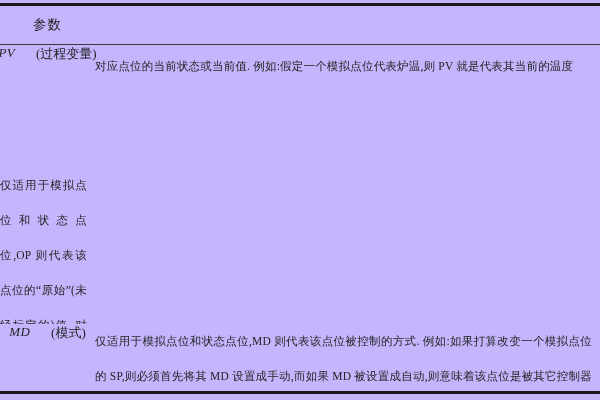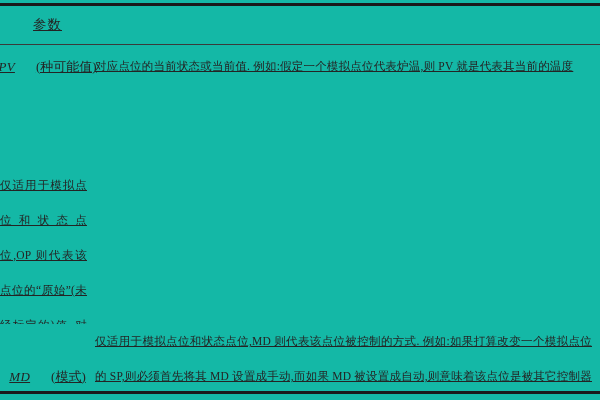"参数" .page { background: #14b8a6 -> #c4b5fd; text-decoration: underline -> none }
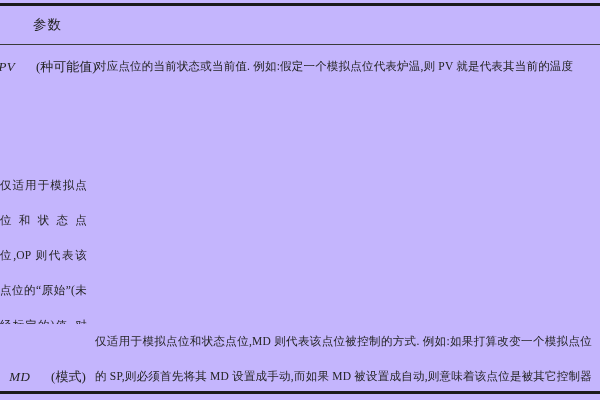"PV" .param-cell { align-items: center -> flex-start }
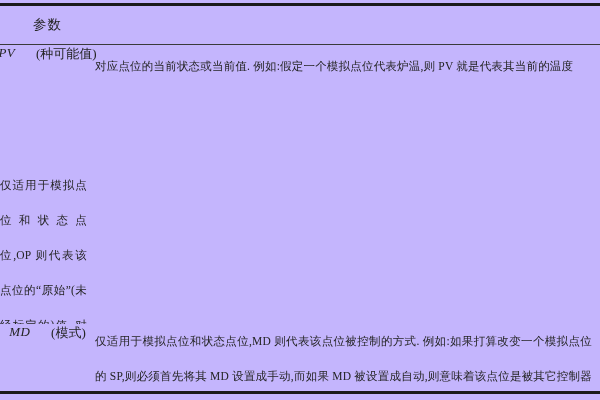"(种可能值)" span { text: 种可能值 -> 过程变量 }
